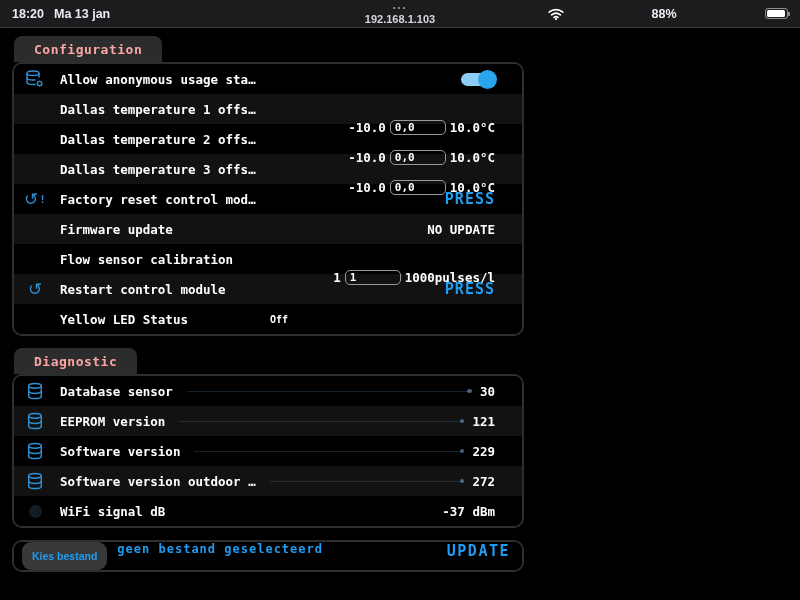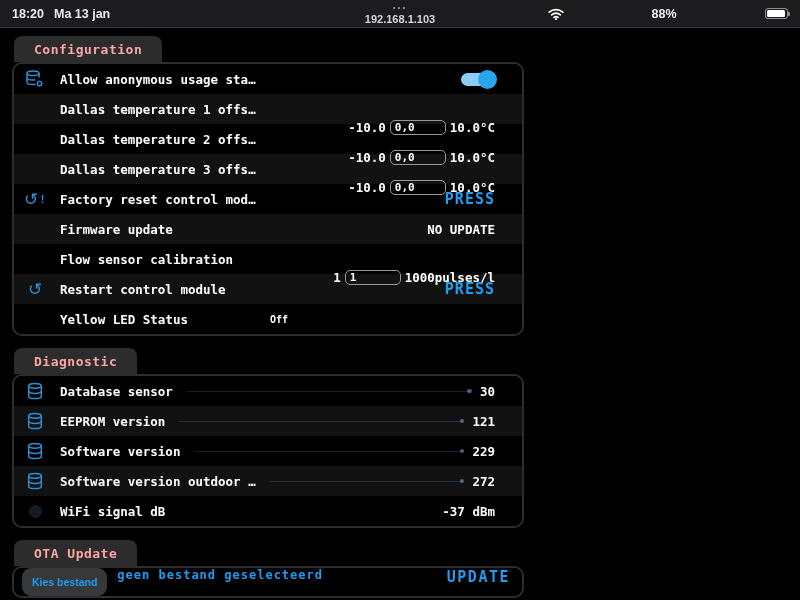"OTA Update" div.tab { html: <div>OTA Update</div> -> none }
